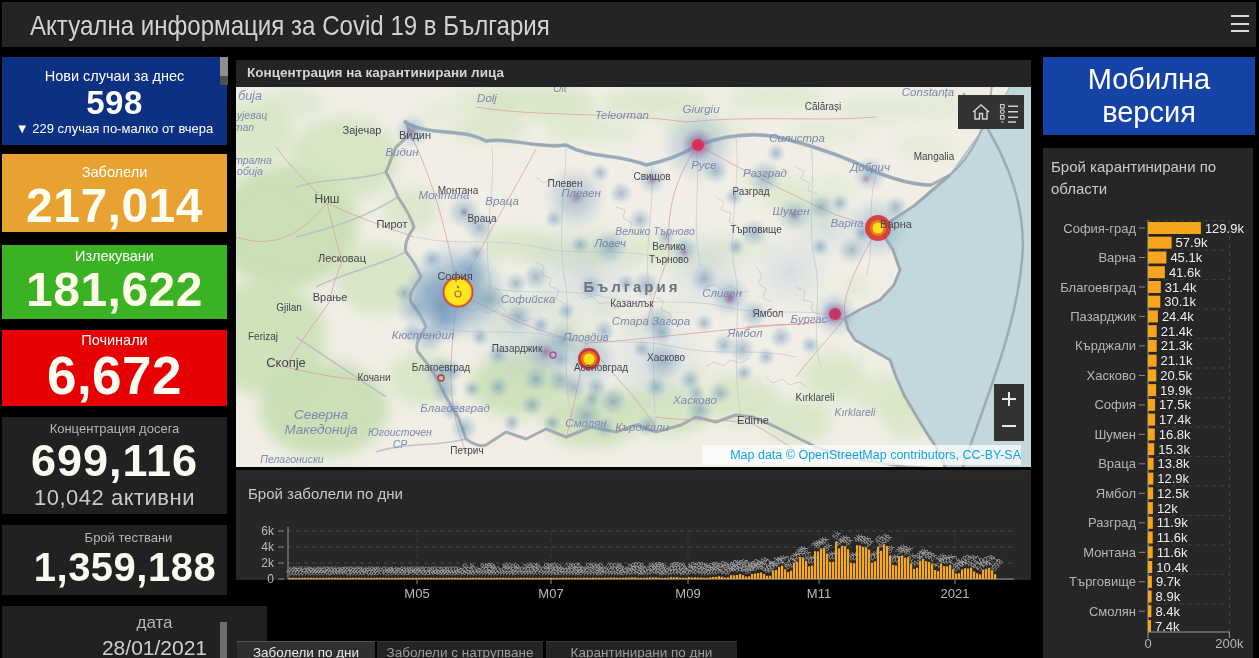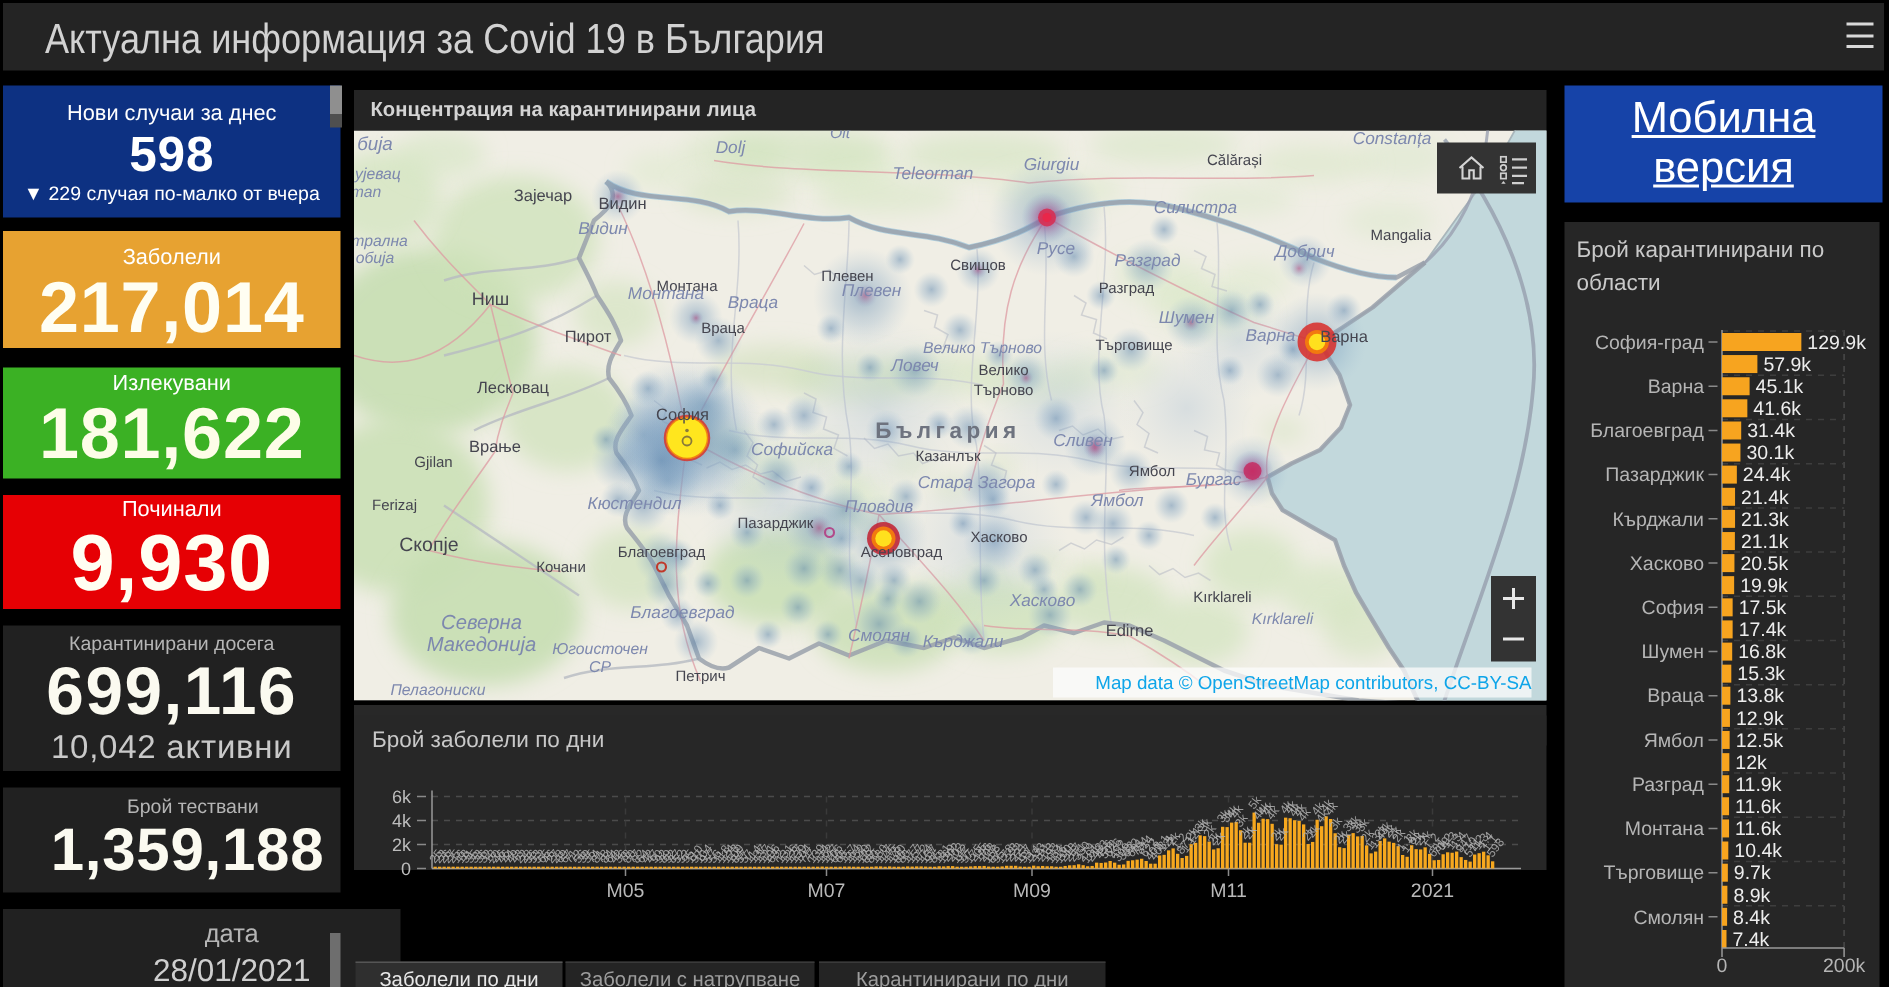"Актуална информация за Covid 19" .abs { text-decoration: underline -> none }
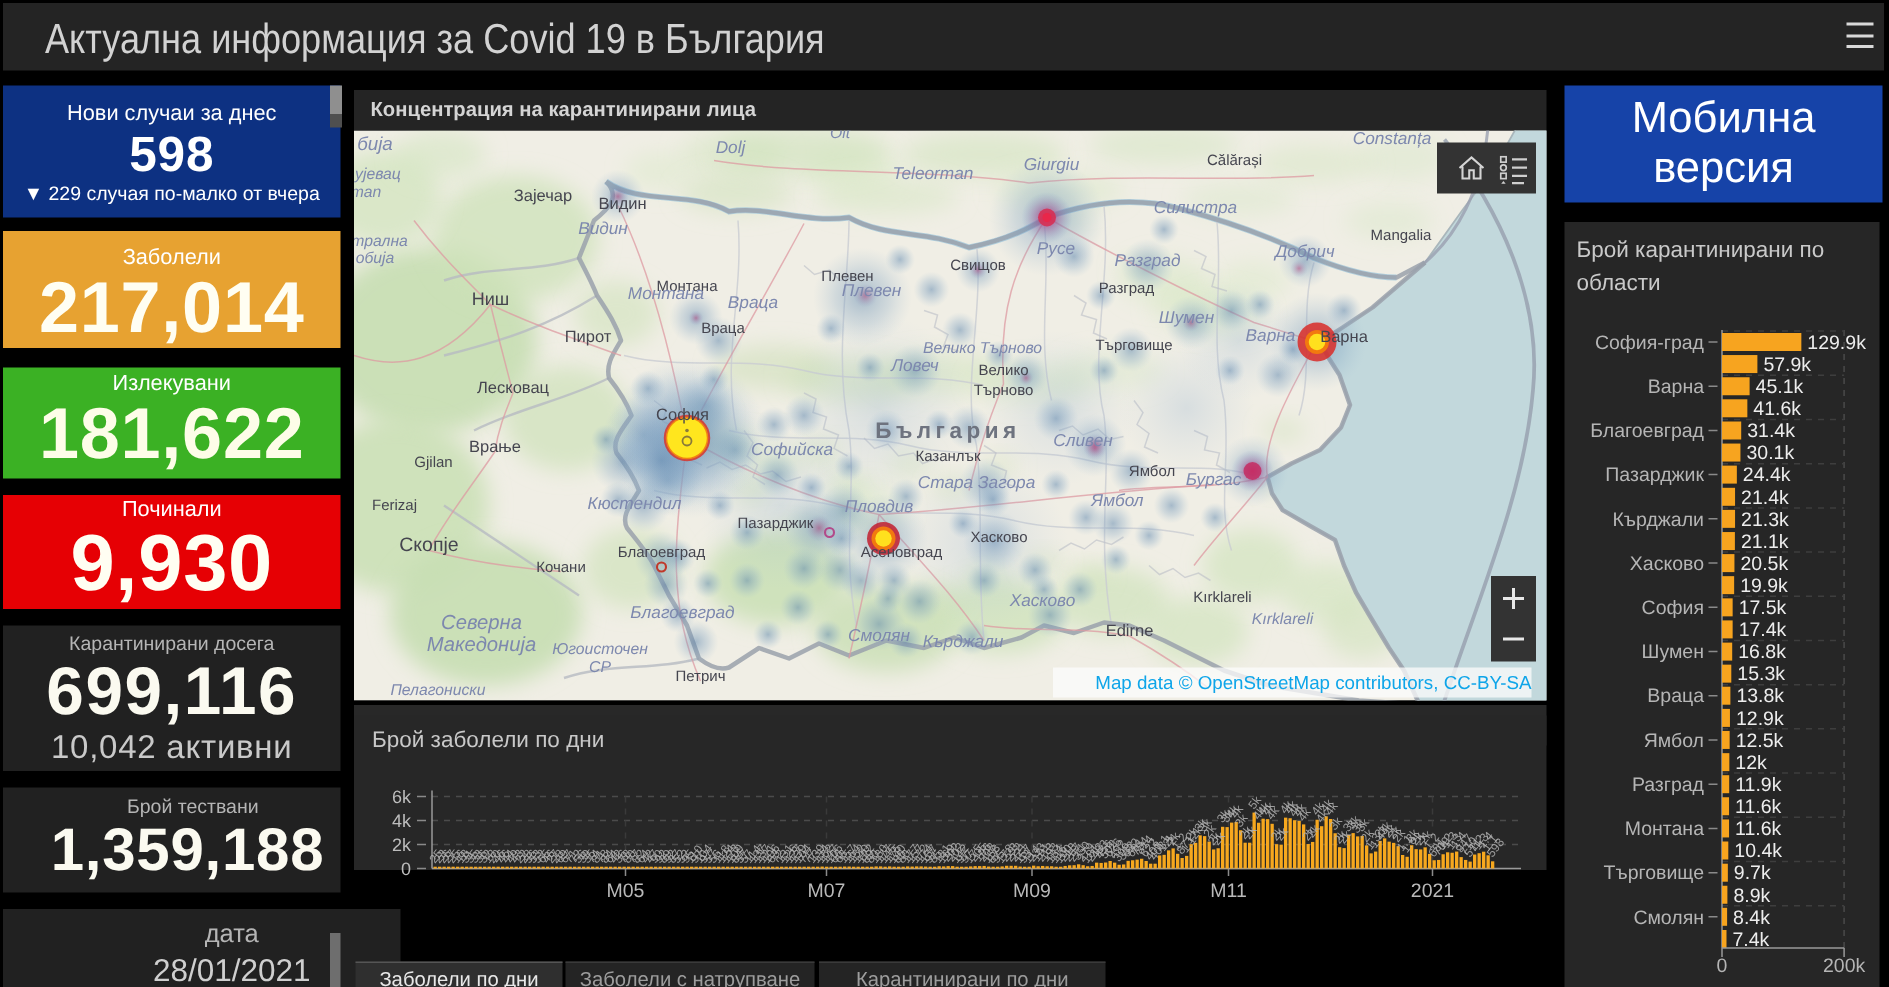"9,930" div.cn { text: 9,930 -> 6,672 }
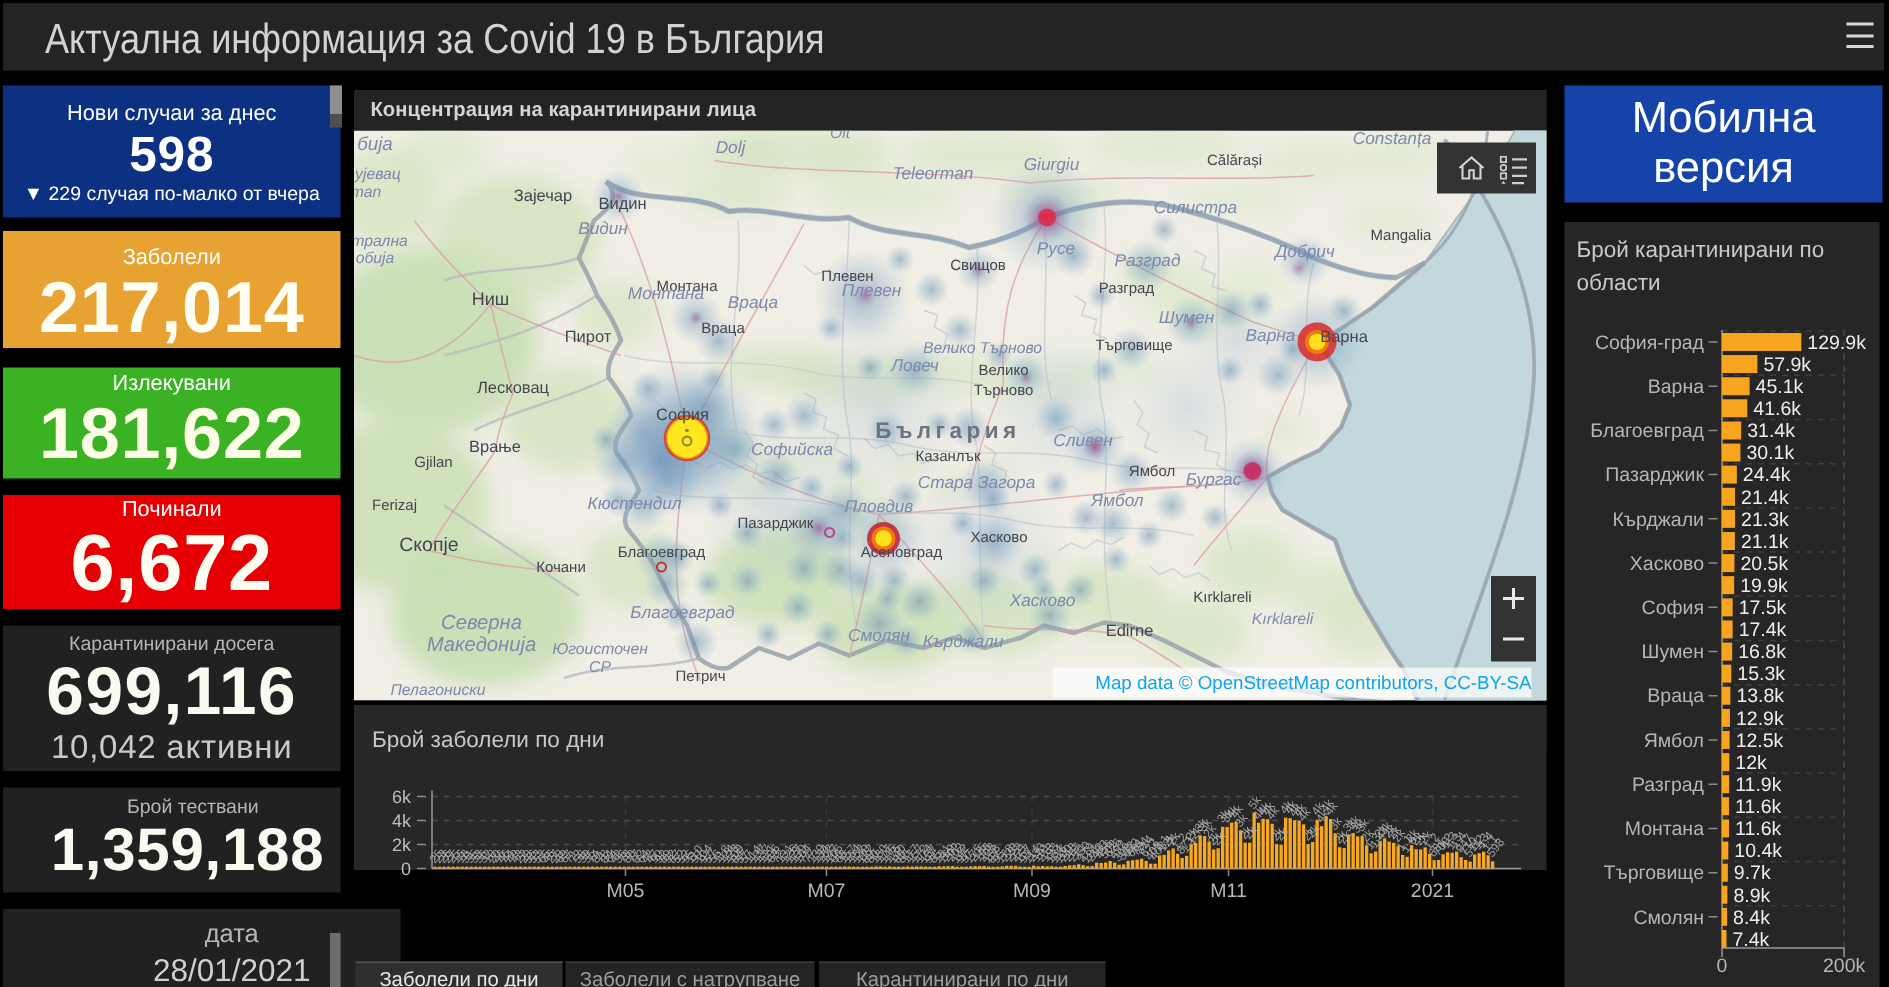"Карантинирани досега" div { text: Карантинирани -> Концентрация }
